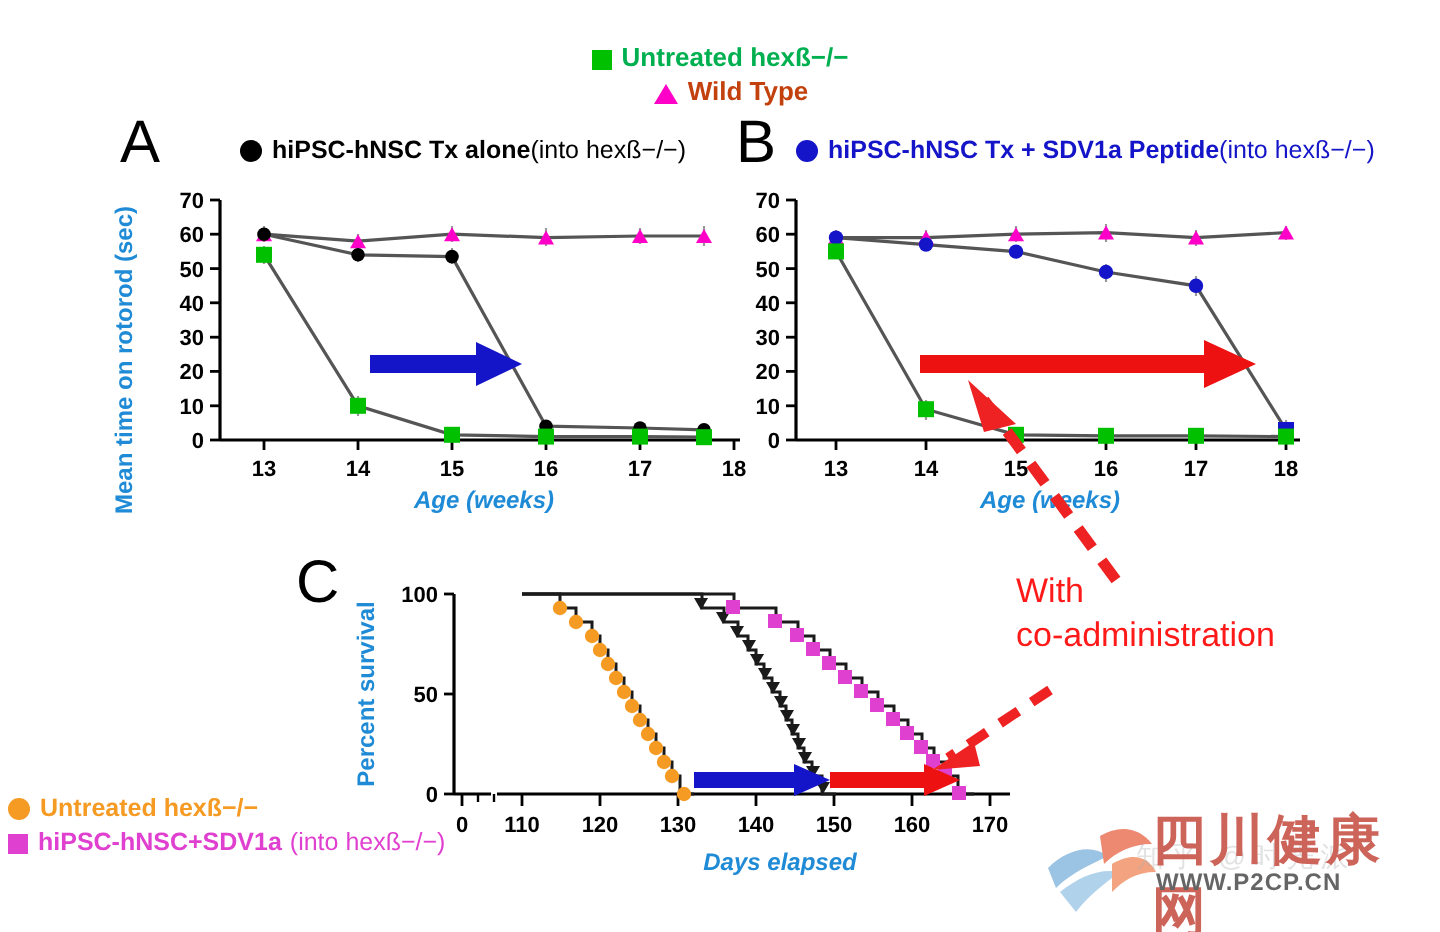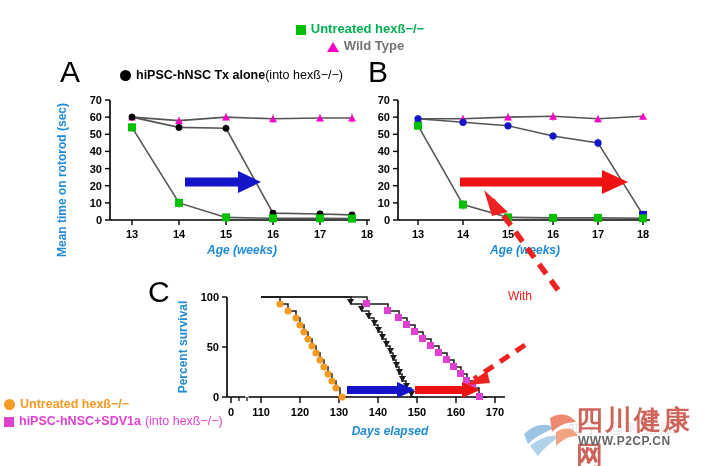"Wild Type" .leg-magenta { color: #737373 -> #c2410c }
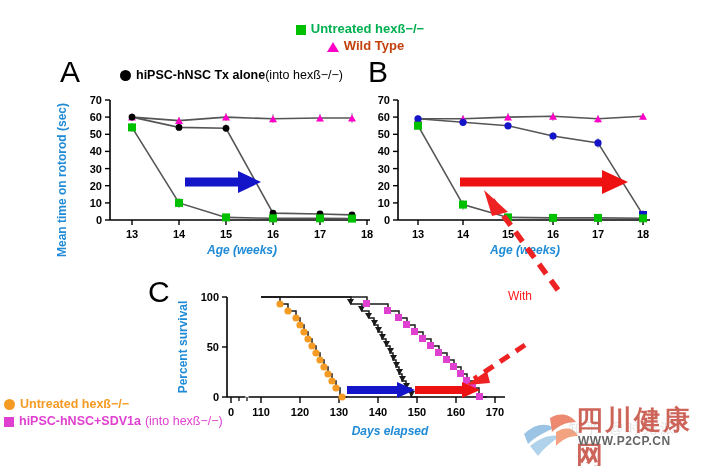"hiPSC-hNSC Tx + SDV1a Peptide(into" div.abs { html: none -> <div> <span></span><b>hiPSC-hNSC Tx + SDV1a Peptide</b><span>(into hexß−/−)</span> </div> }
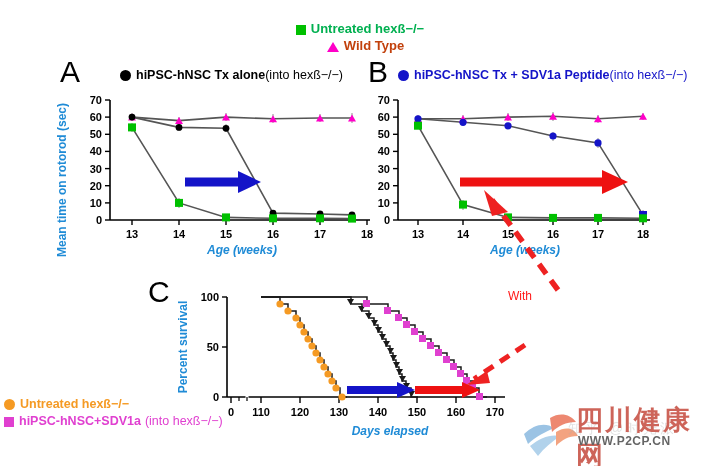"With" #annot { font-size: 12px -> 17px }
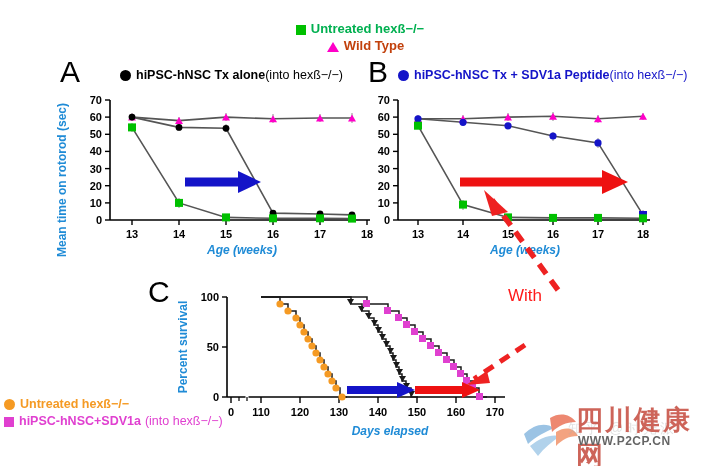"co-administration" div { html: none -> <div>co-administration</div> }
